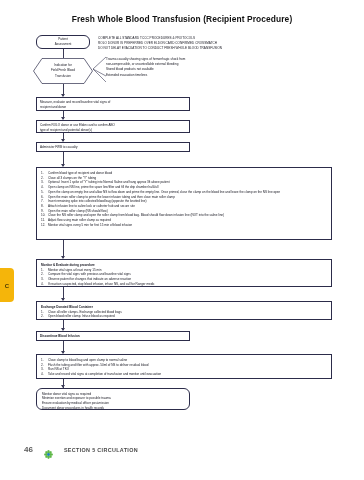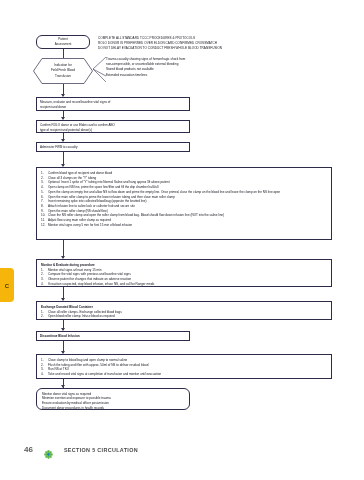"Fresh Whole Blood Transfusion (Recipient" div.title { html: none -> <div>Fresh Whole Blood Transfusion (Recipient Procedure)</div> }
